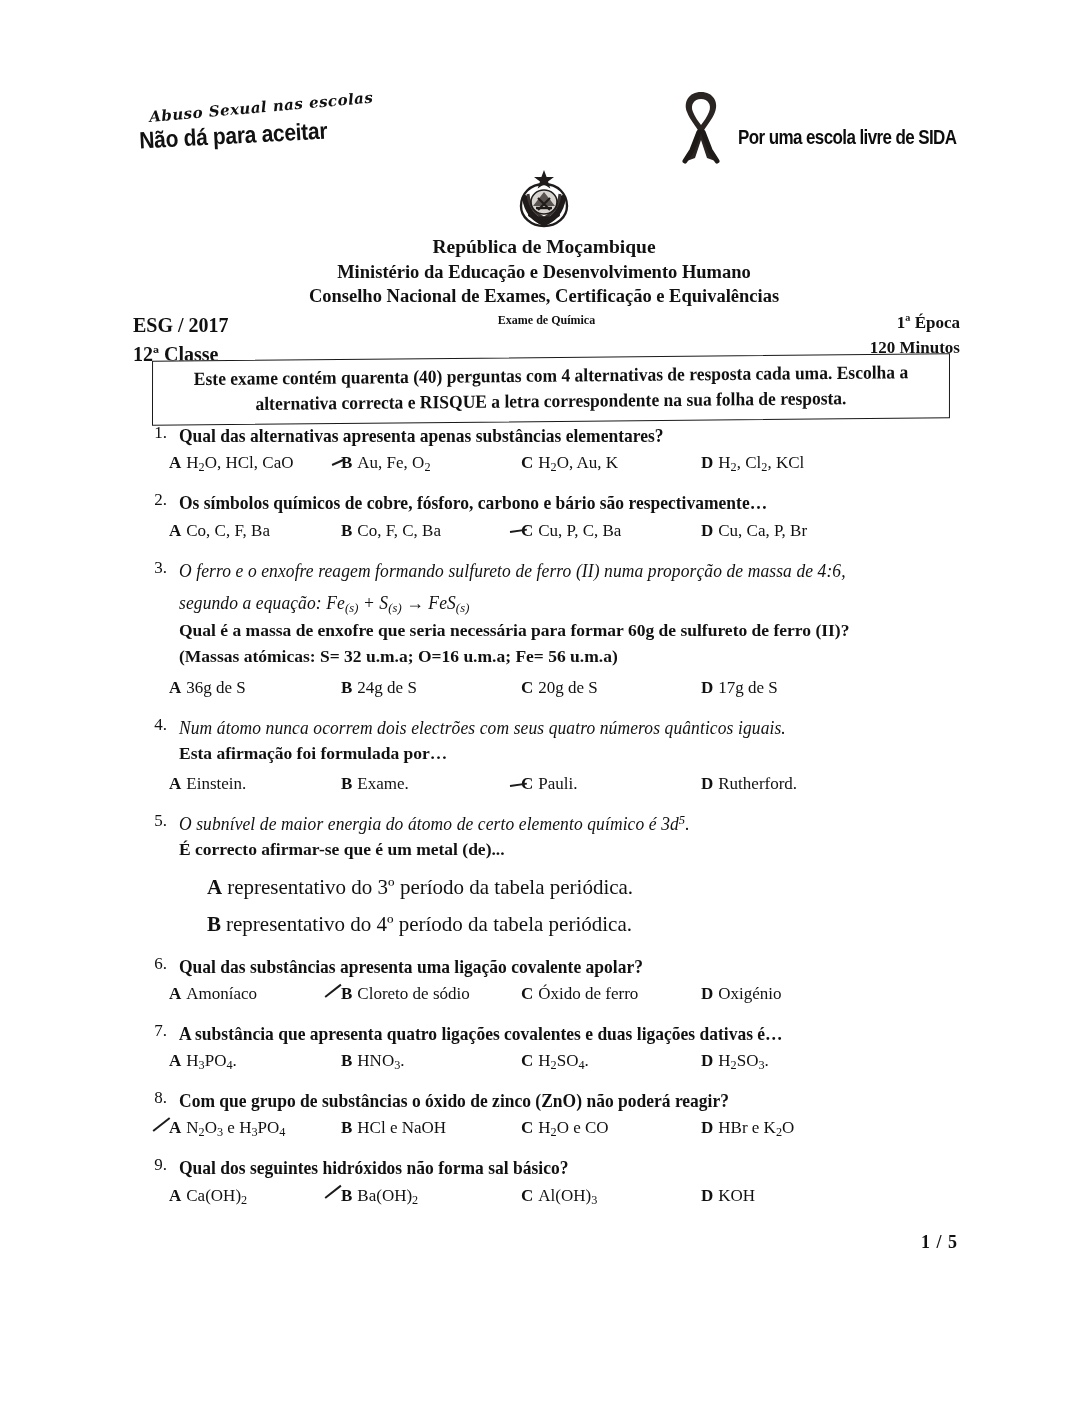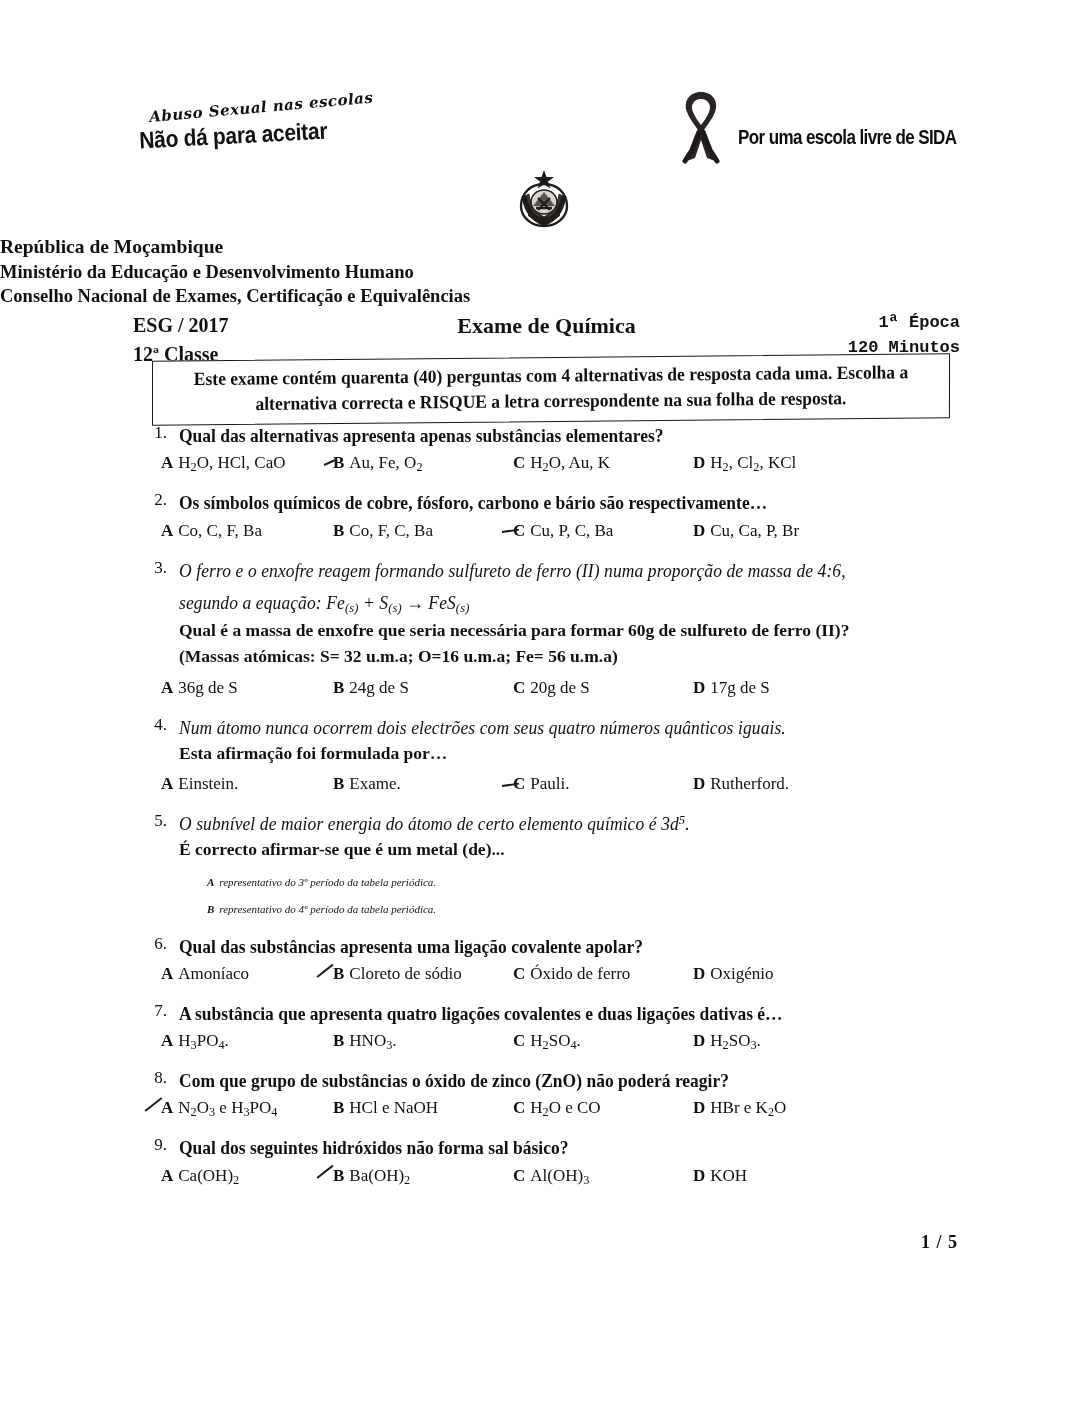"República de Moçambique" .gov-header { text-align: left -> center }
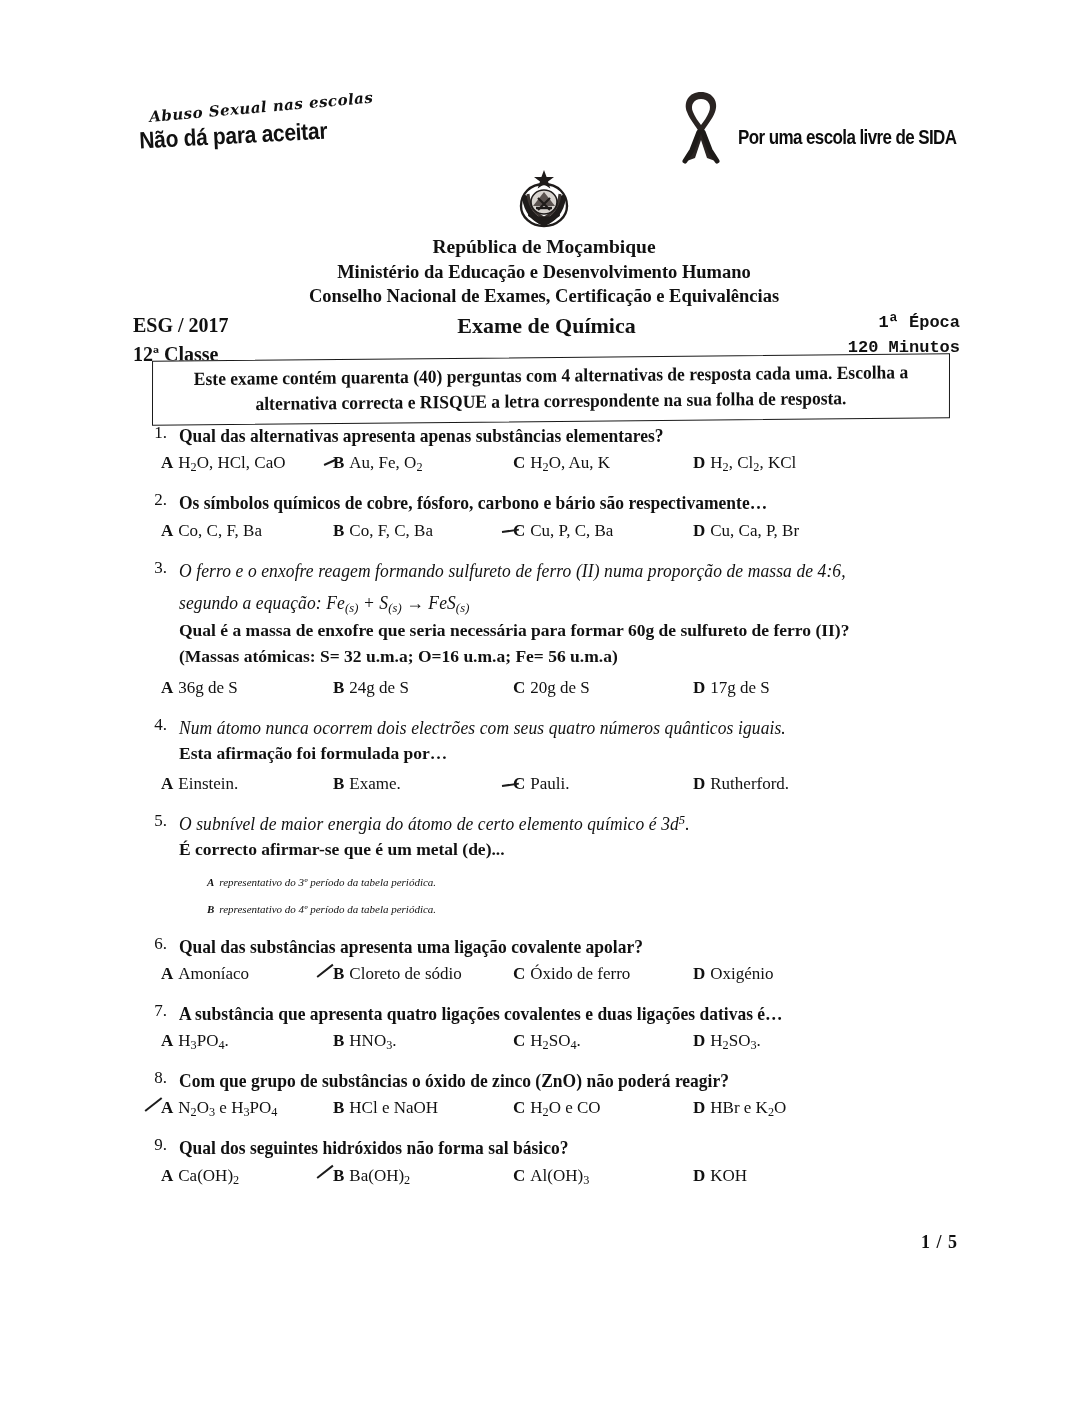"Exame de Química" .meta .col-center { font-size: 22px -> 12px }
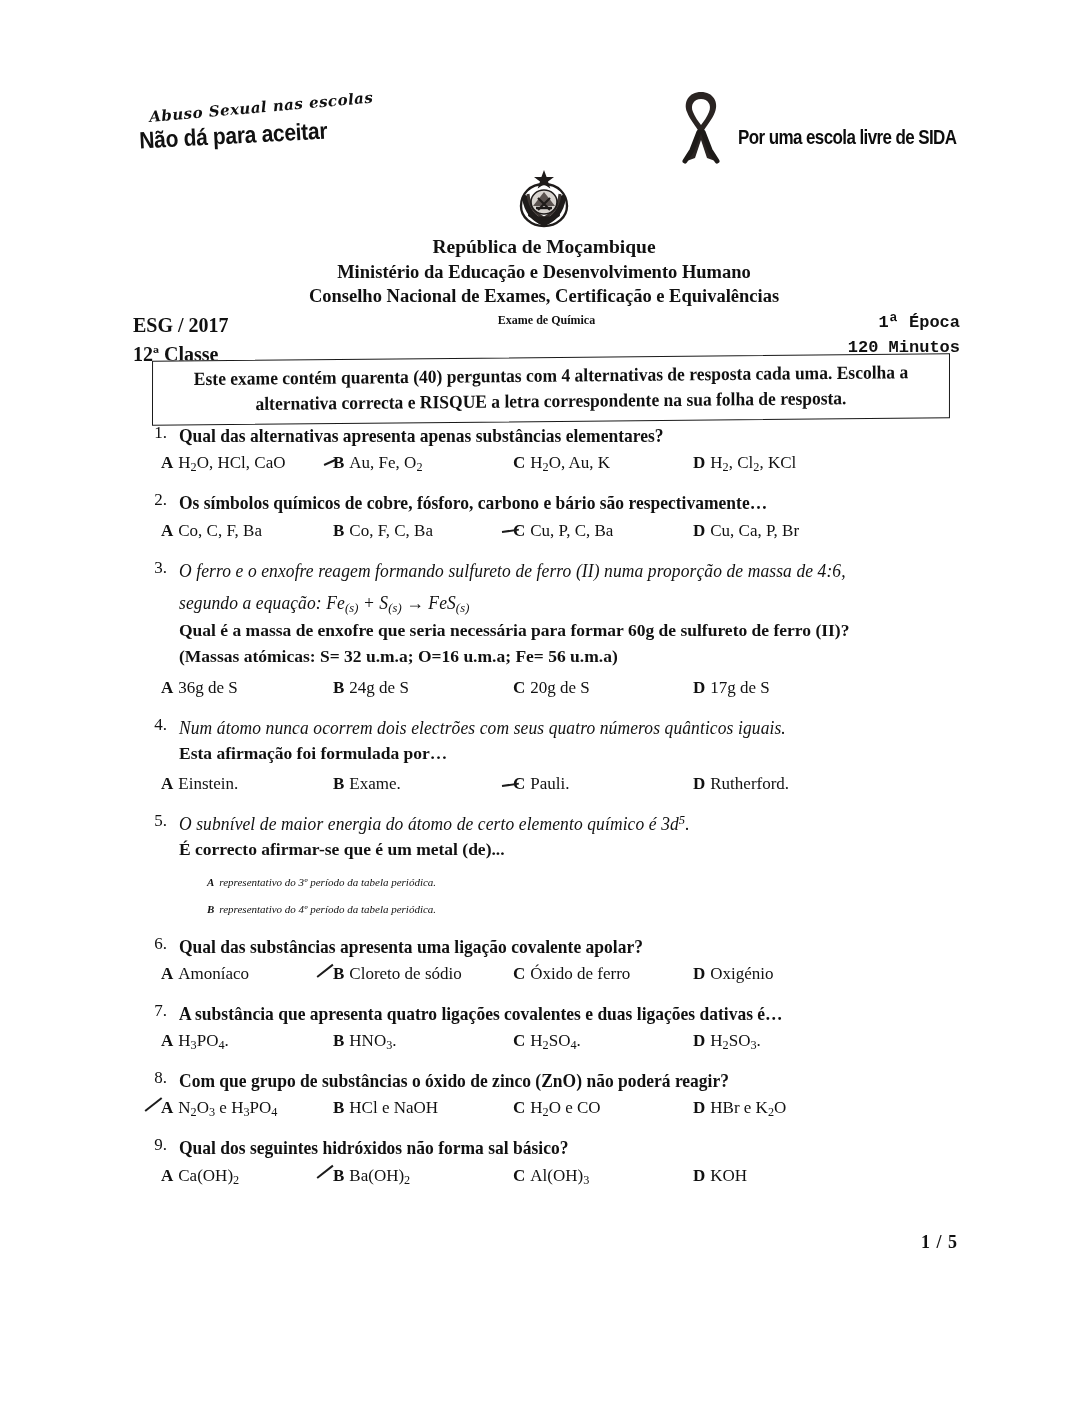"1ª Época" .meta .col-right { font-family: Liberation Mono, monospace -> none }
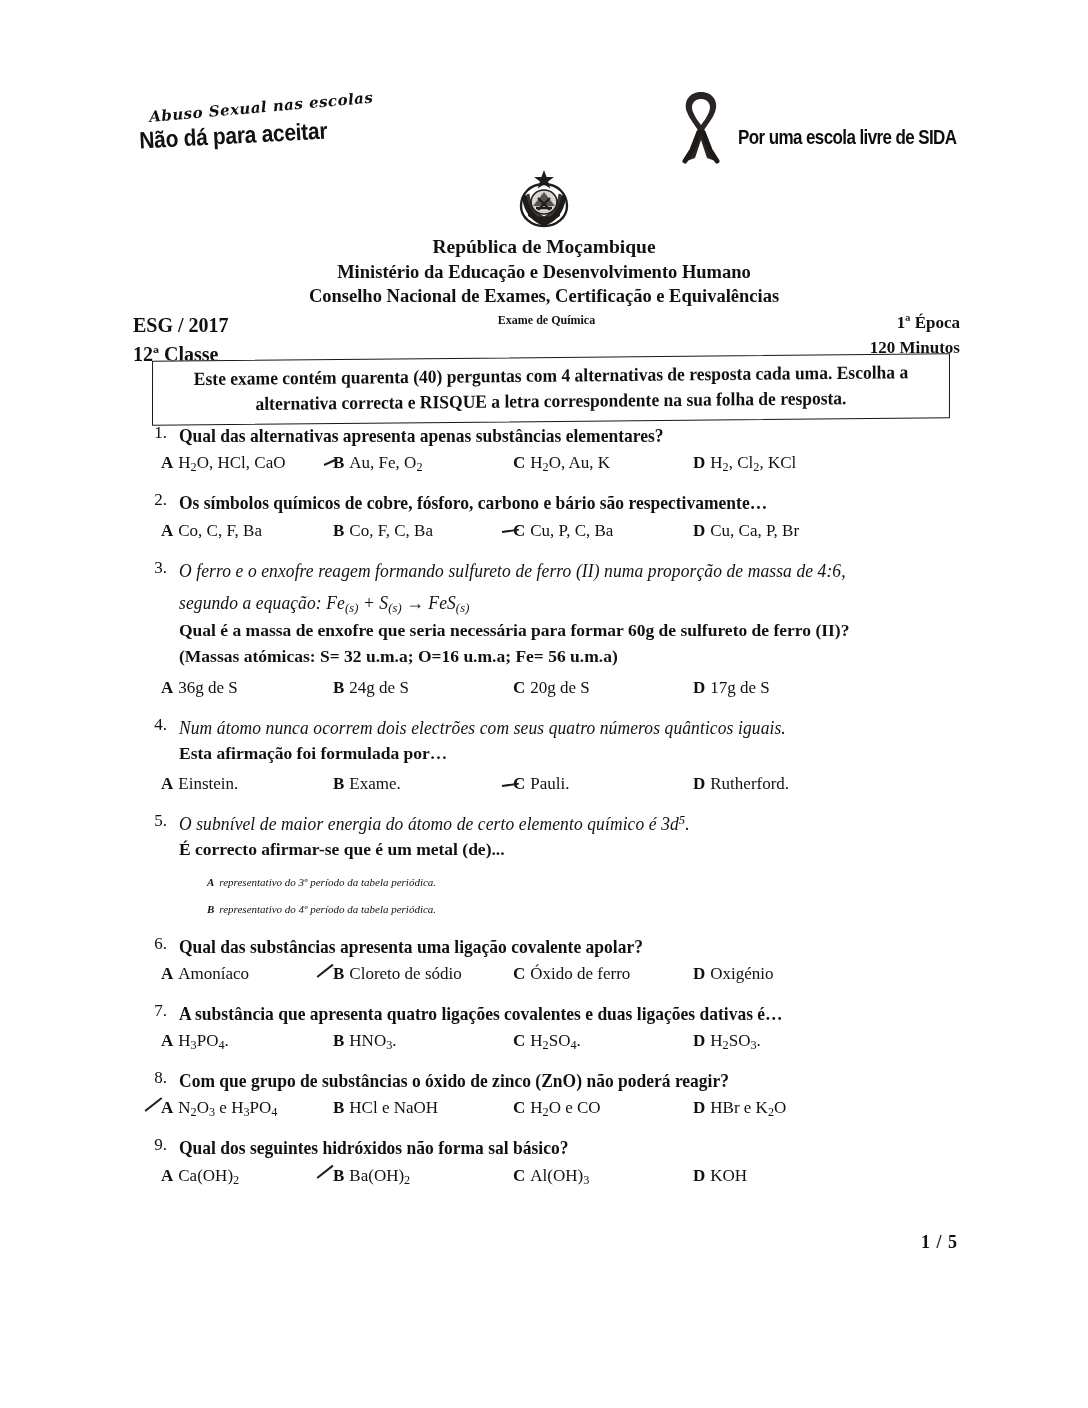"A H2O, HCl, CaO" .opts { margin-left: 28px -> 36px }
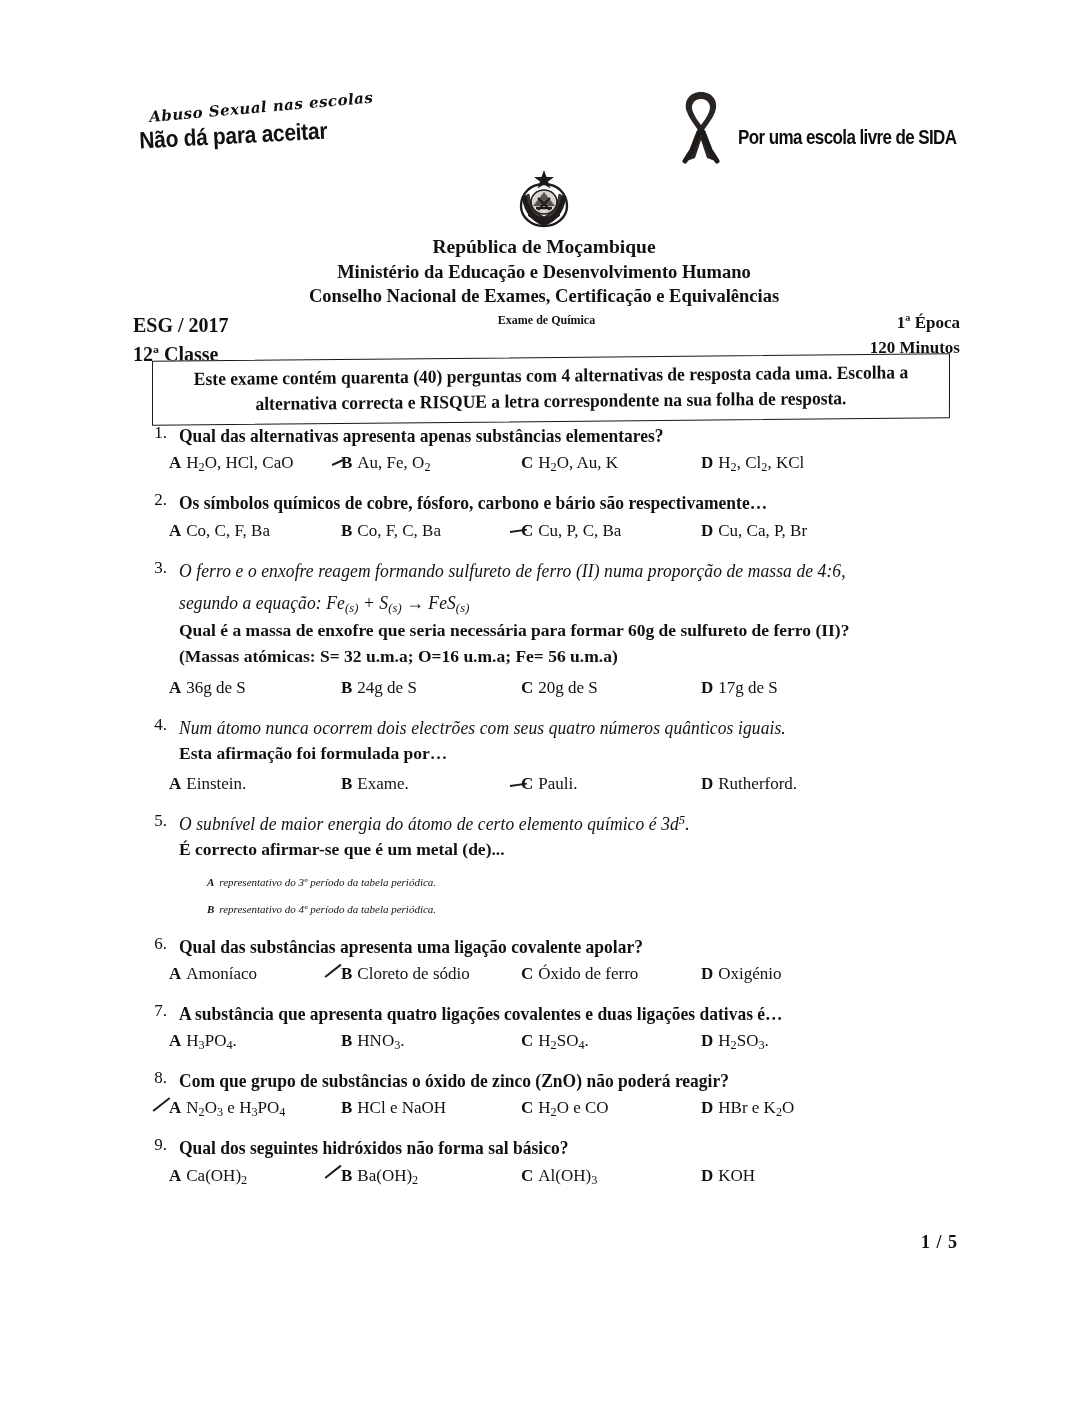"A representativo do 3º período" .opts-stack .opt-line { font-size: 11px -> 21px; font-style: italic -> none }
